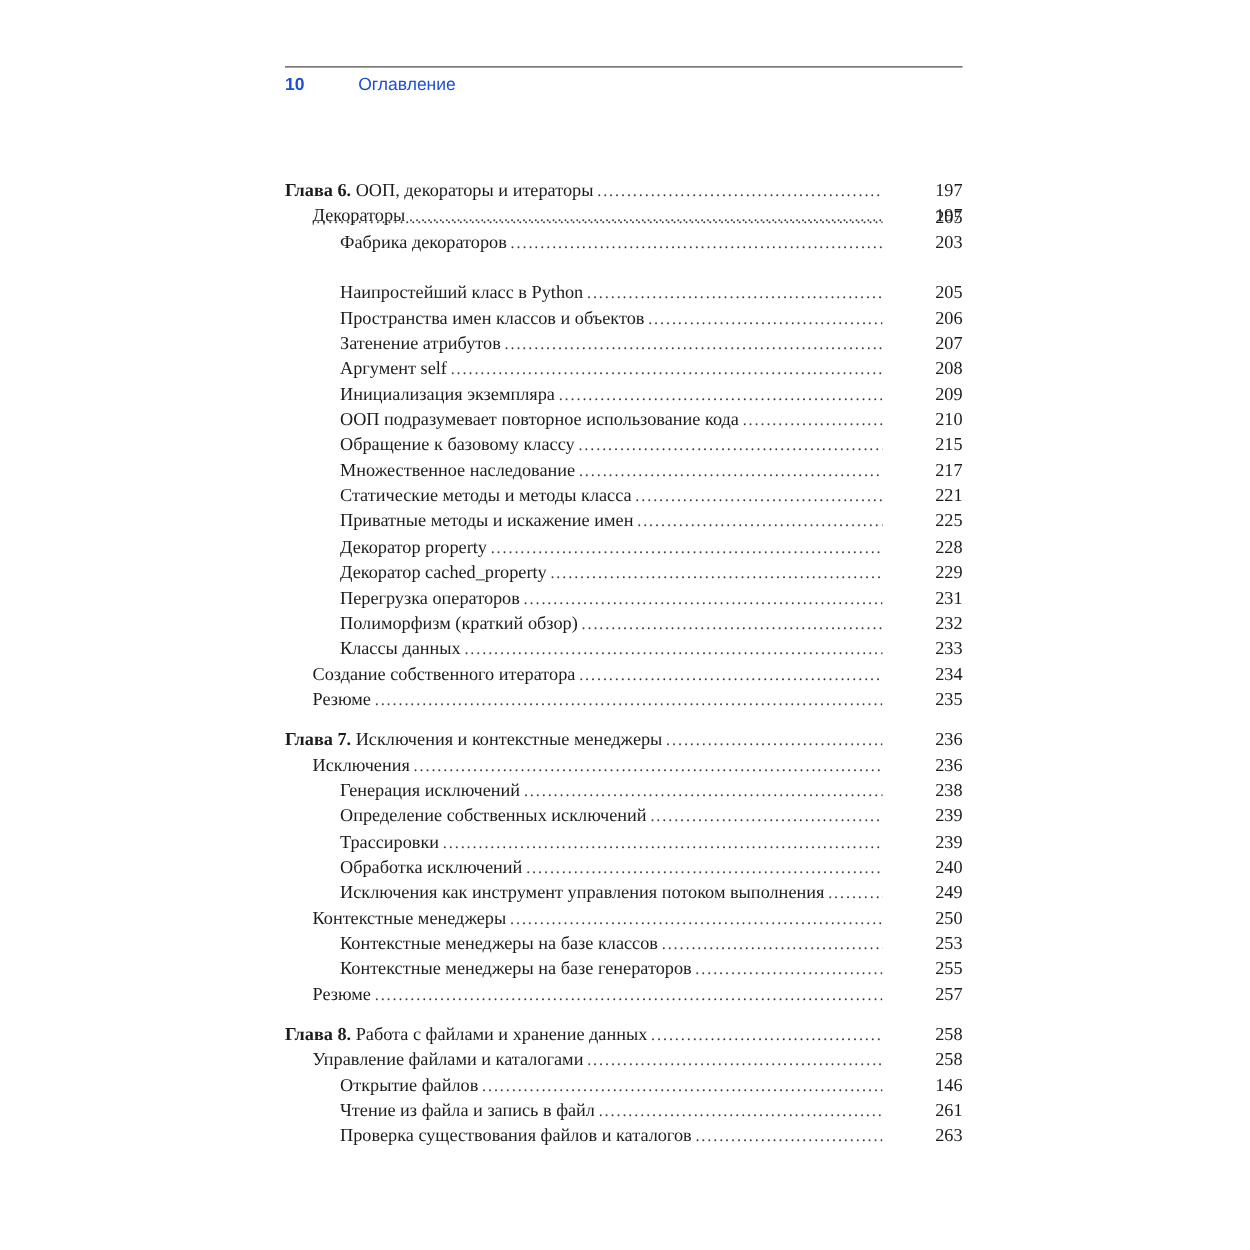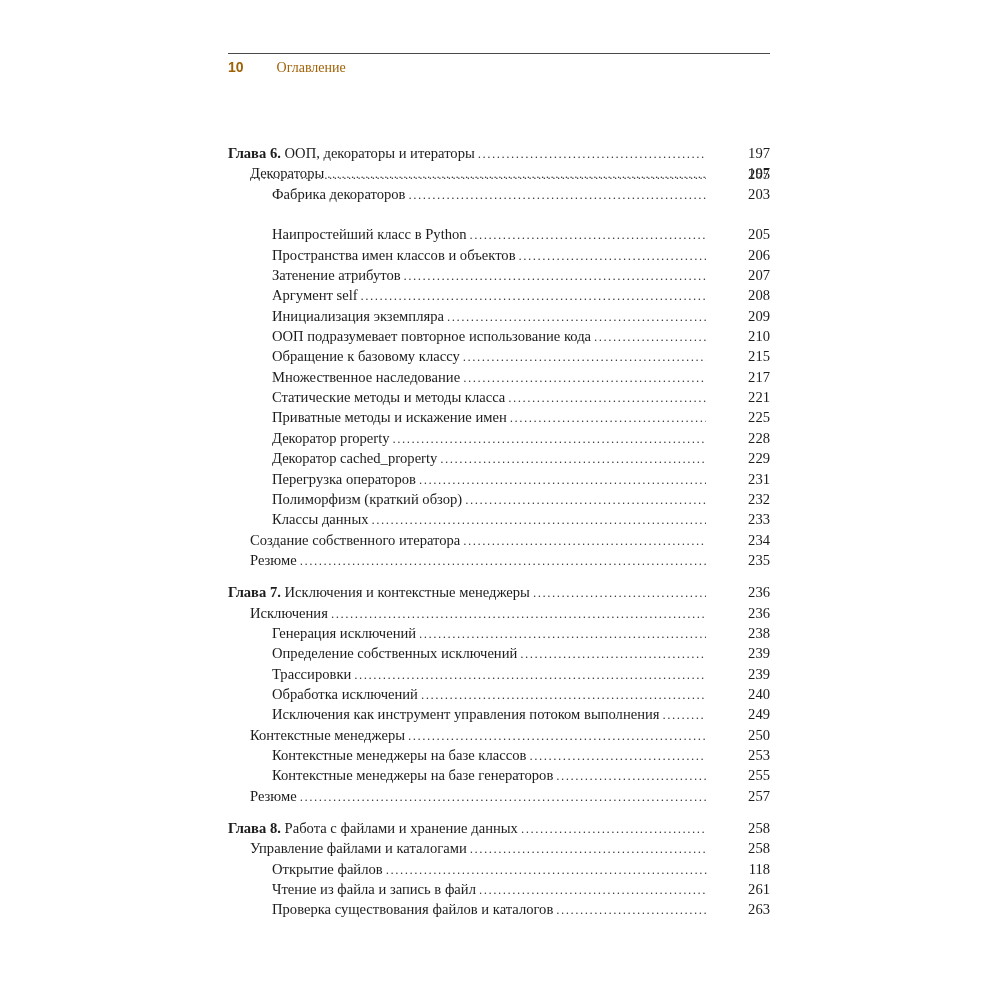"10" .running-head { color: #a16207 -> #1d4ed8 }
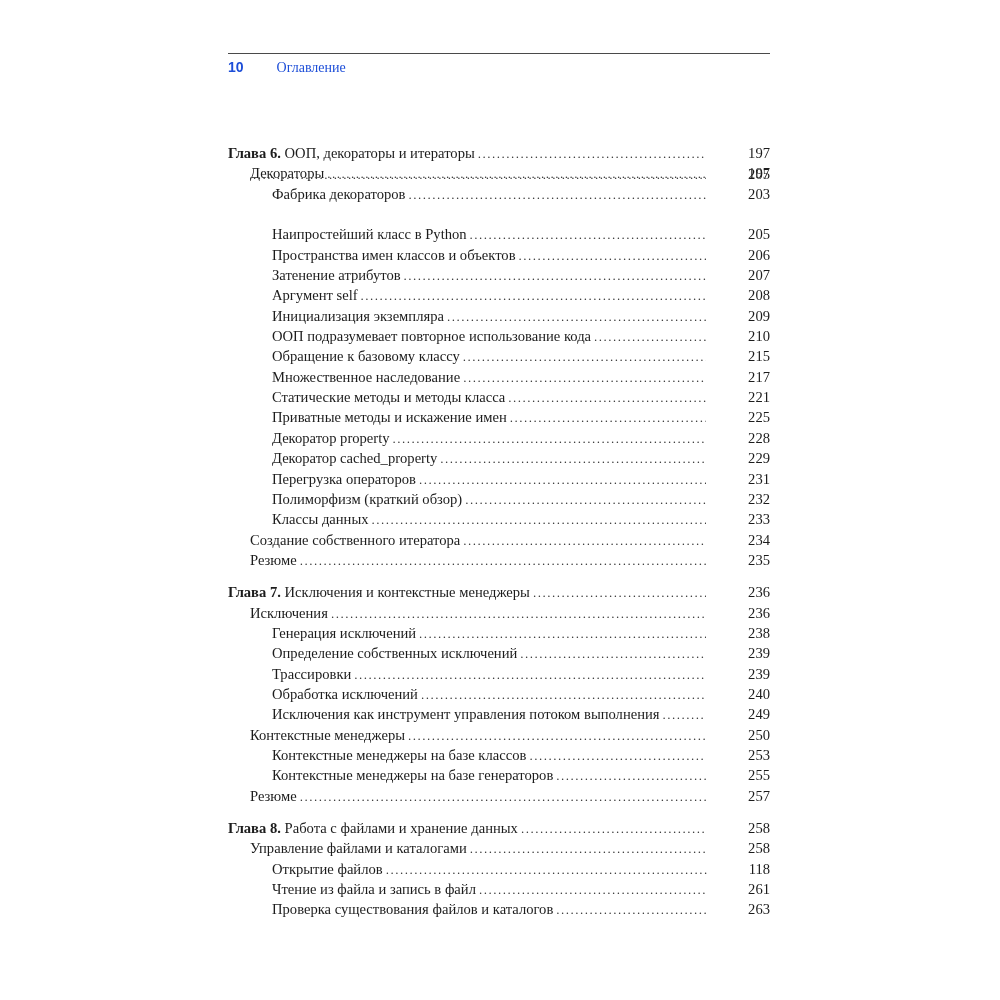"Оглавление" .running-head .head-title { font-family: Liberation Serif, serif -> none; margin-left: 33px -> 43px }
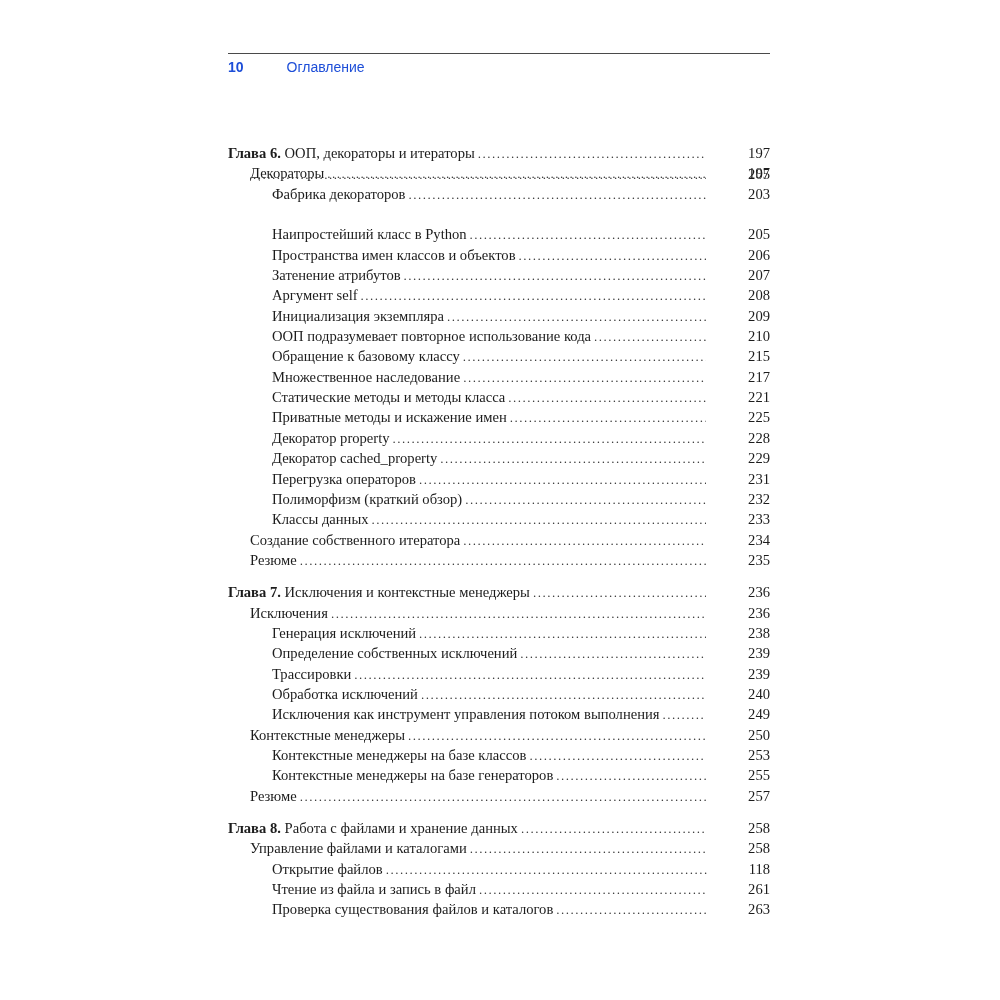"118" span.pg { text: 118 -> 146 }
